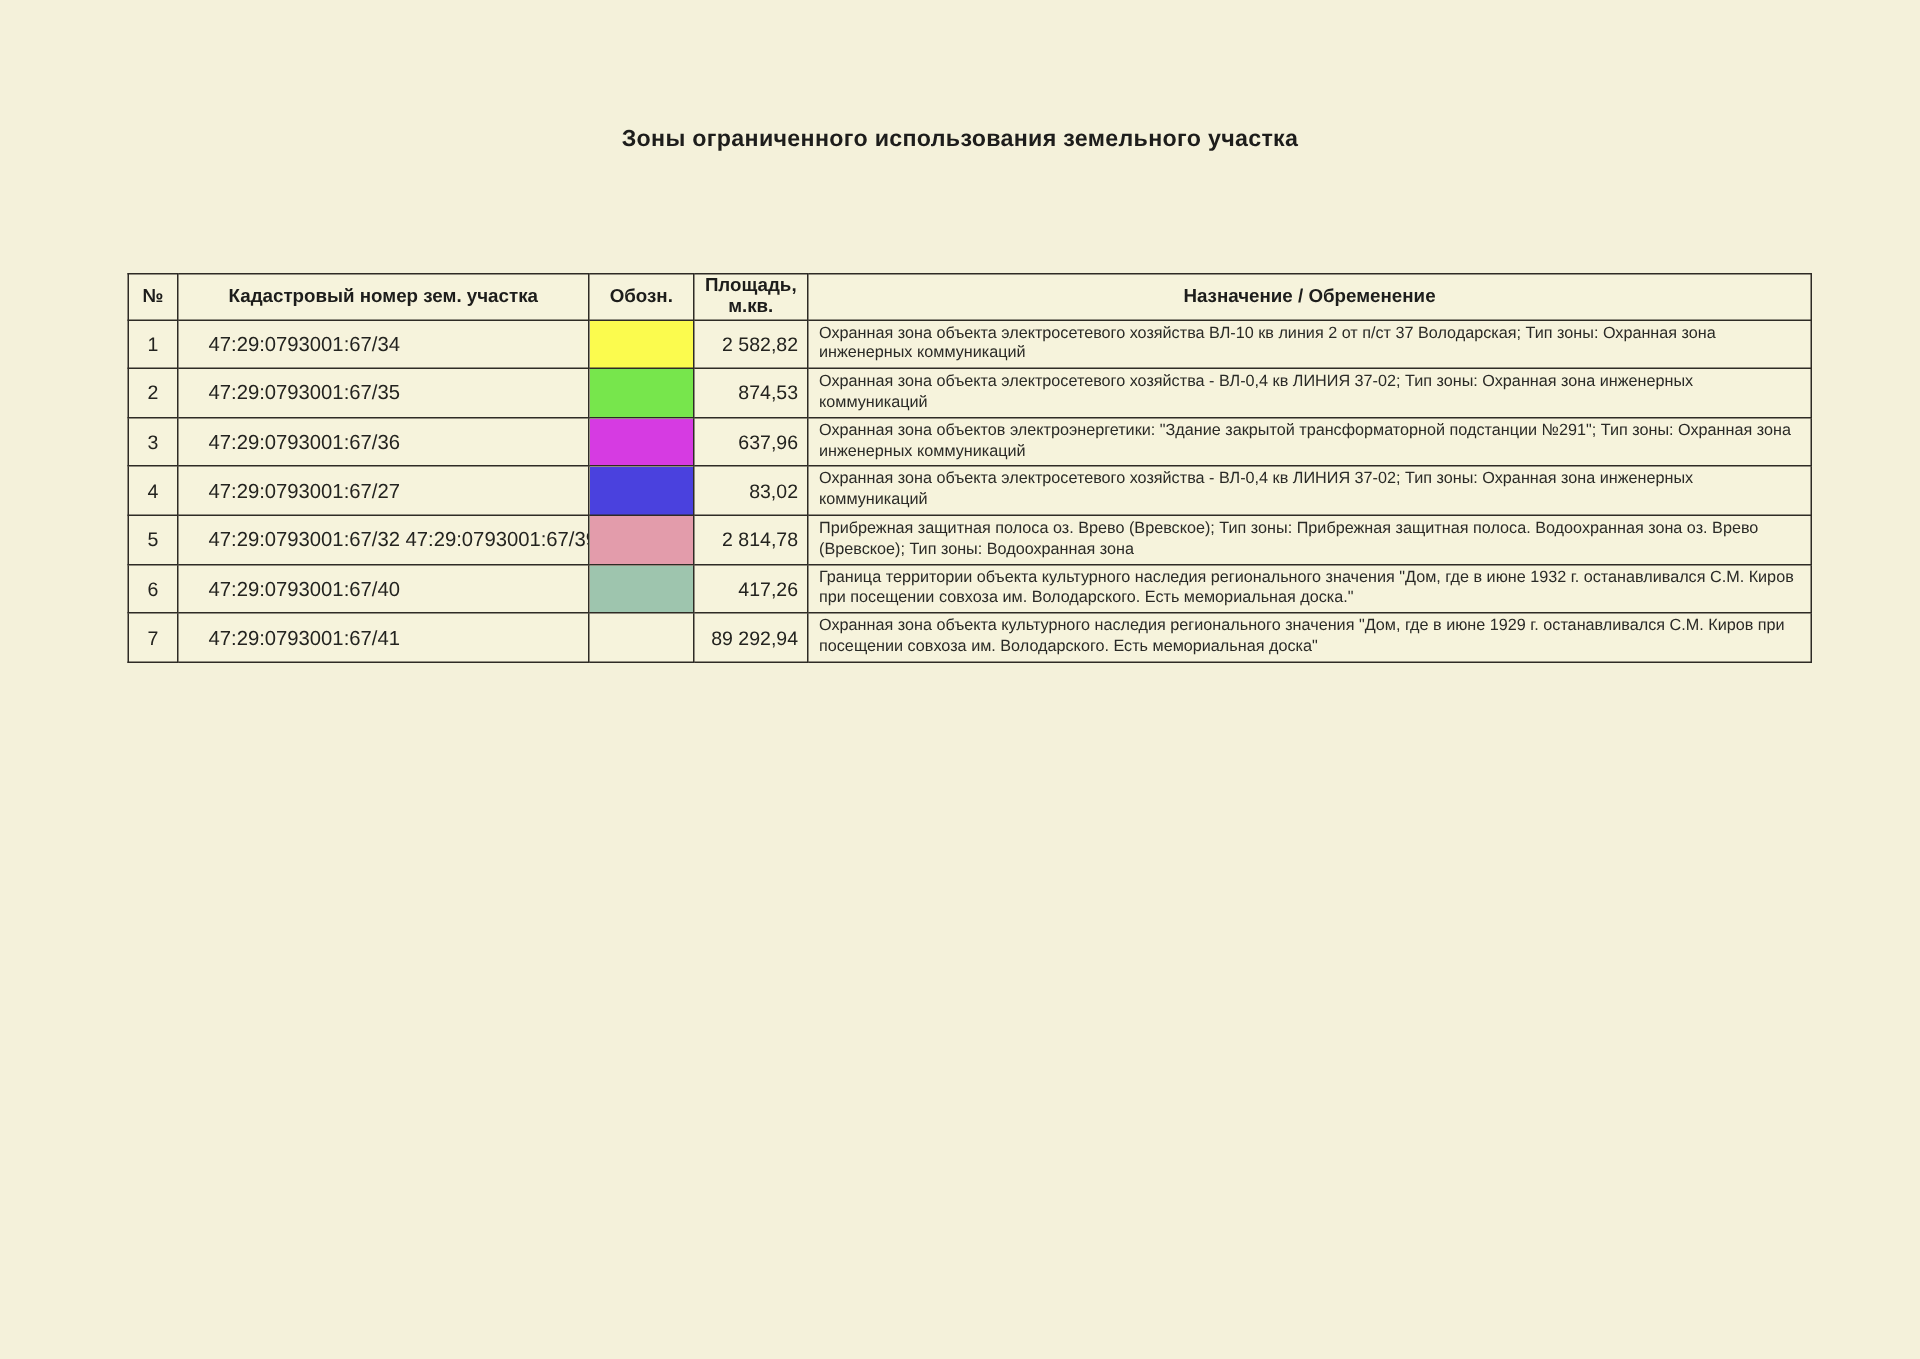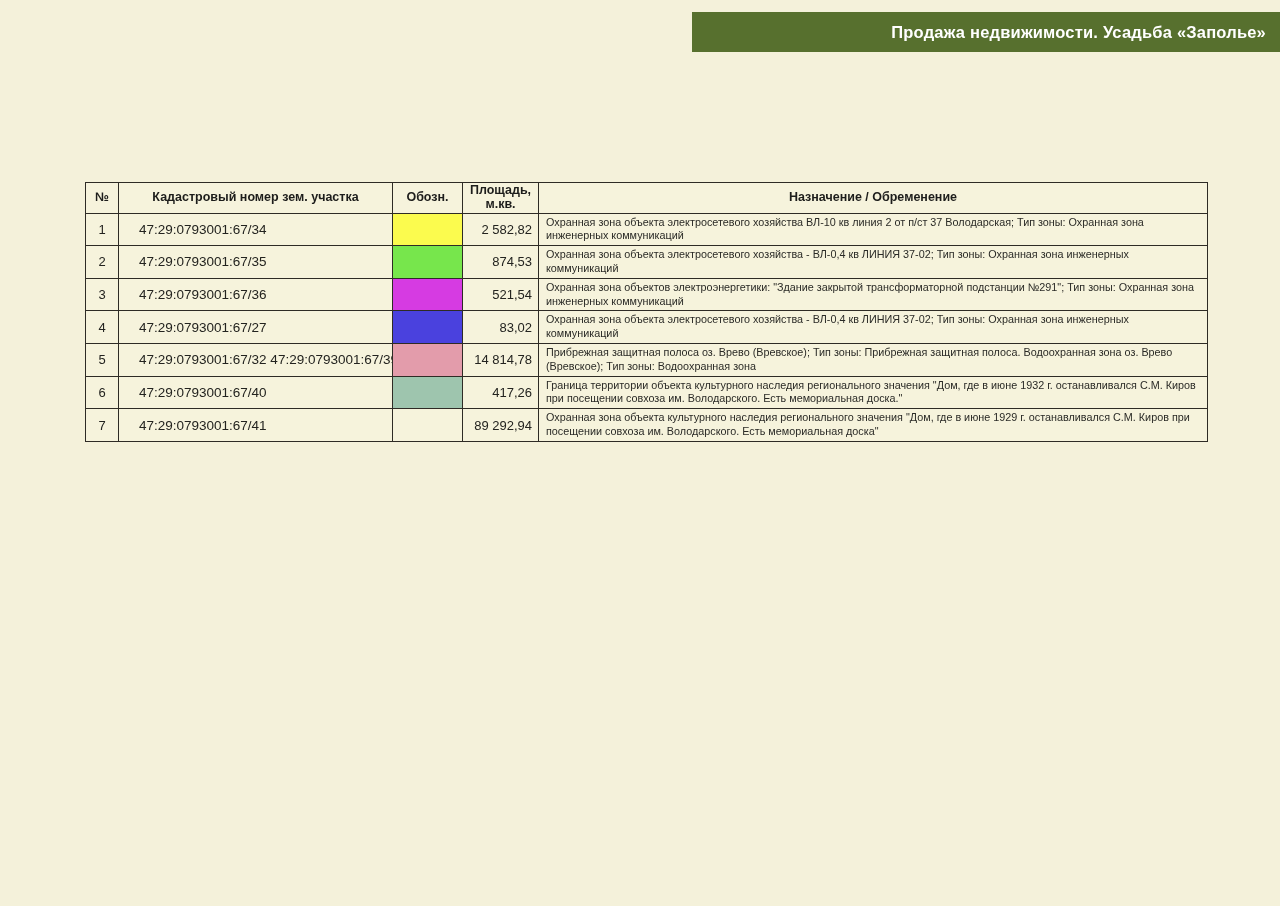"Продажа недвижимости. Усадьба «Заполье»" div.header-bar { html: <div> <span>Продажа недвижимости. Усадьба «Заполье»</span> </div> -> none }
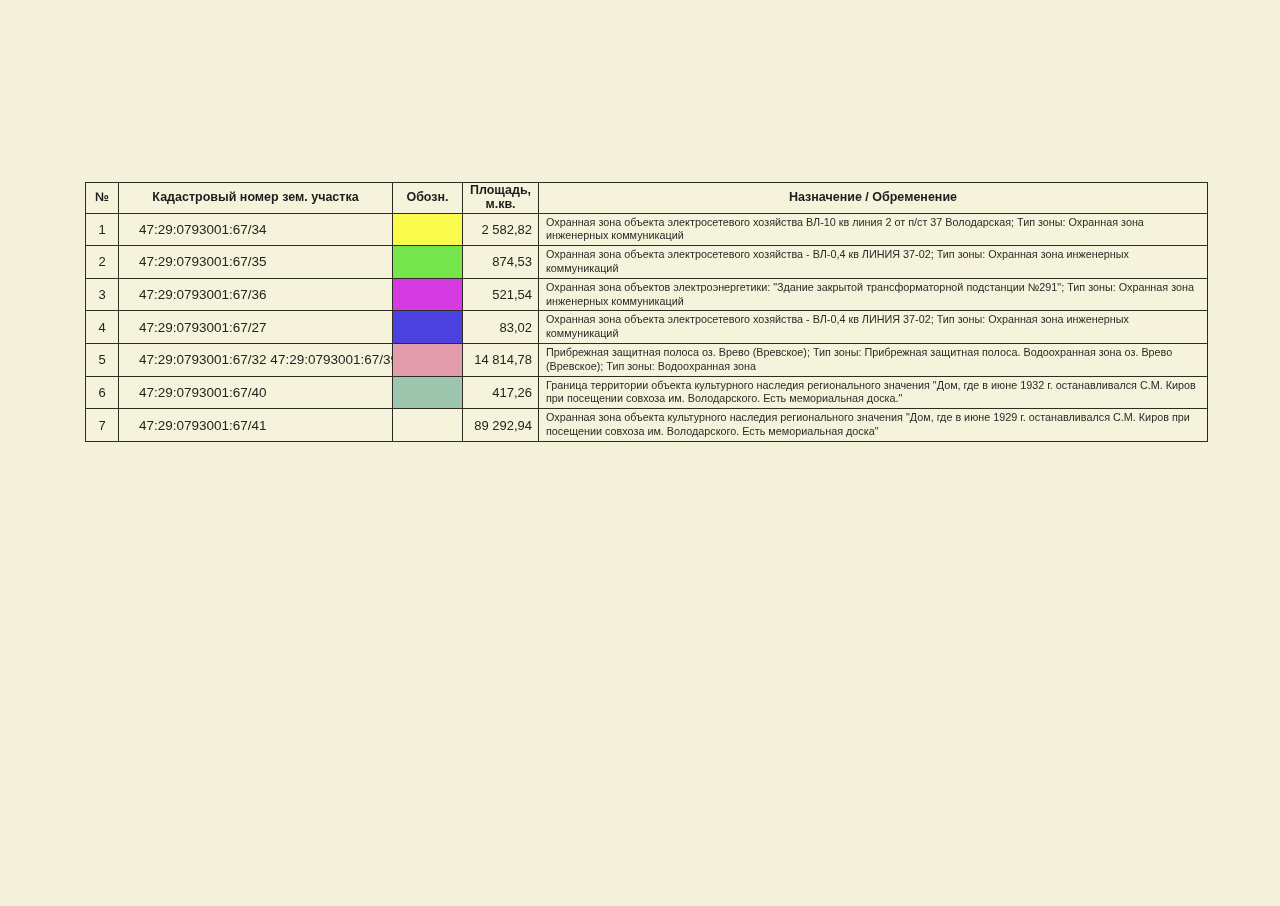"Зоны ограниченного использования" div.page-title { html: none -> <div>Зоны ограниченного использования земельного участка</div> }
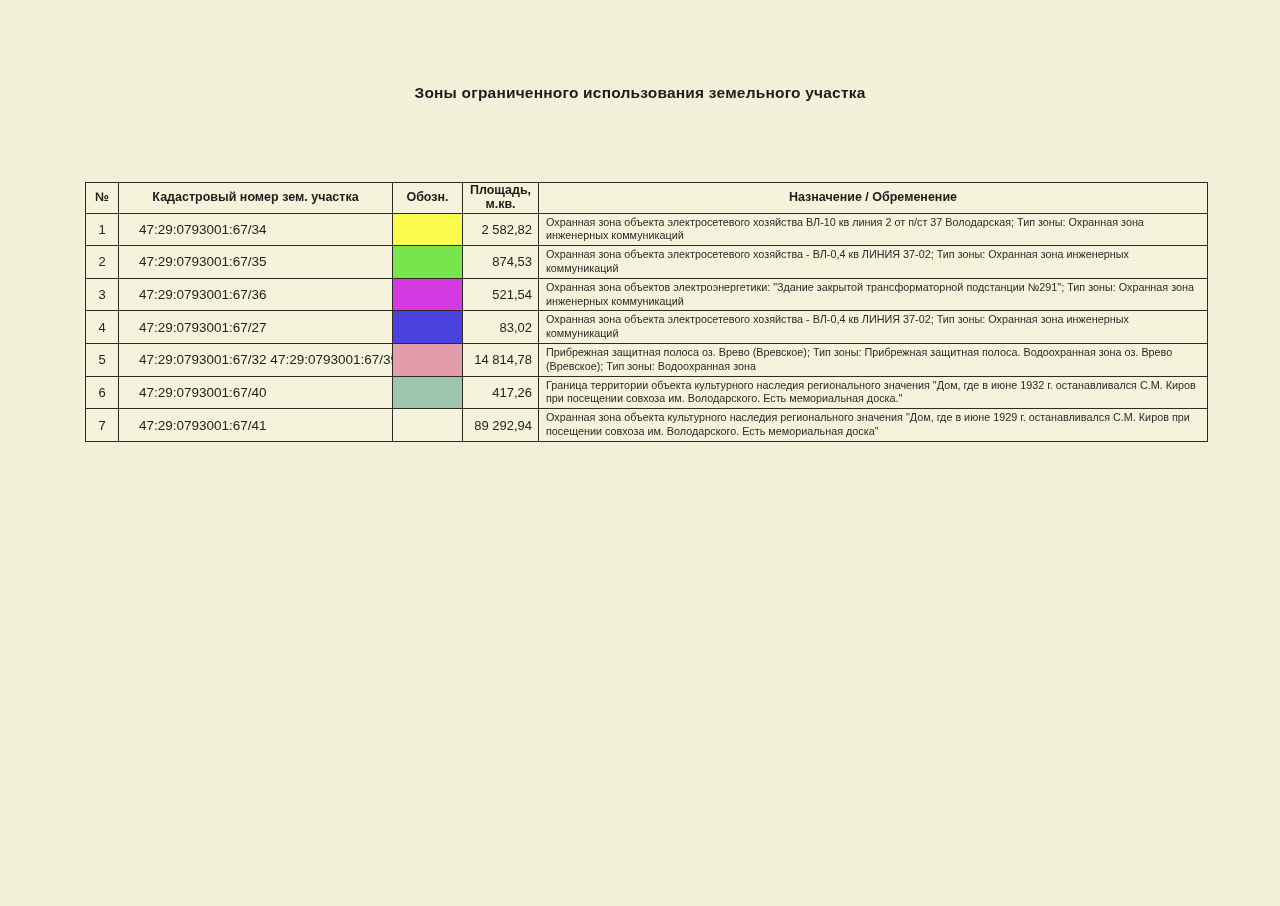"521,54" td.cell-area { text: 521,54 -> 637,96 }
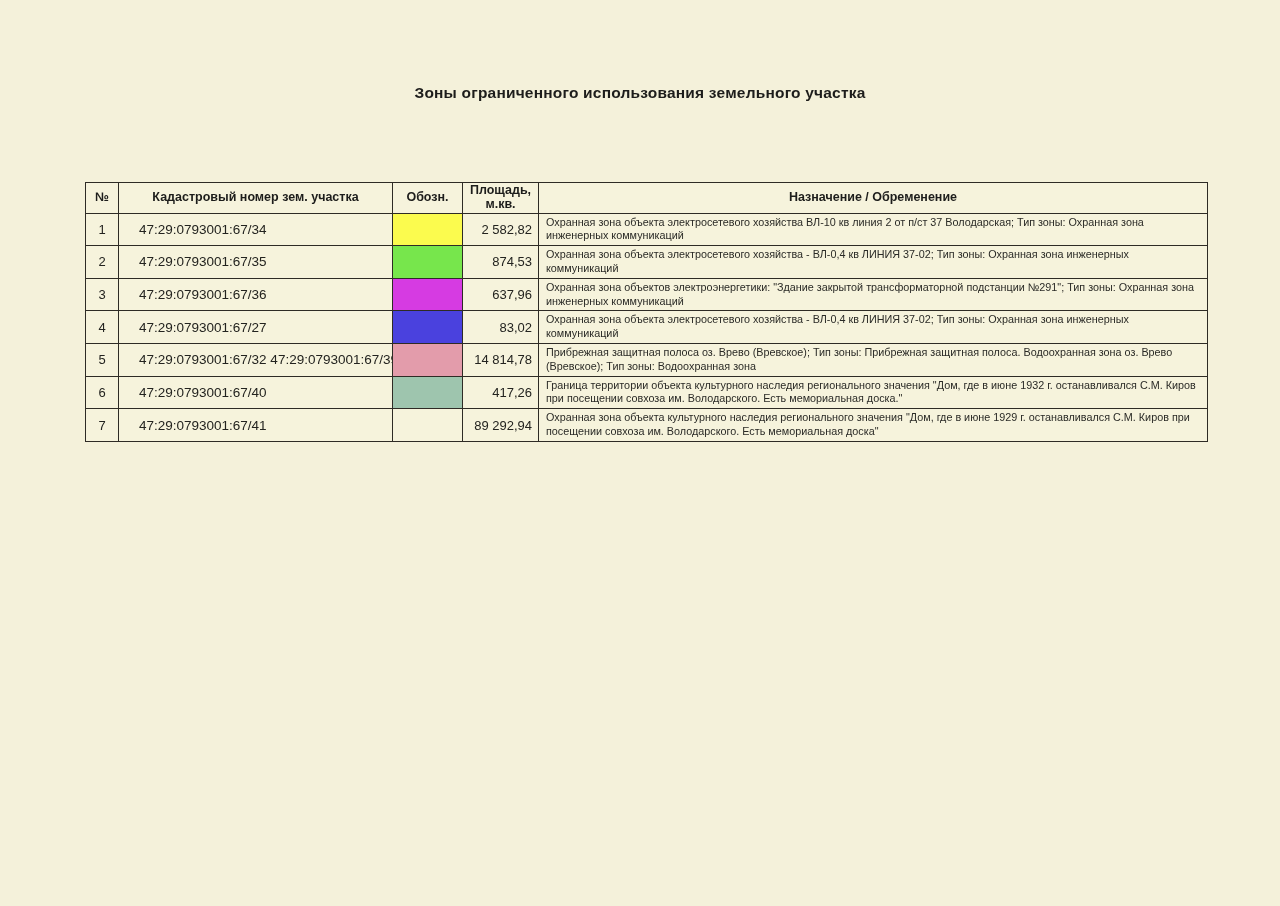"14 814,78" td.cell-area { text: 14 814,78 -> 2 814,78 }
